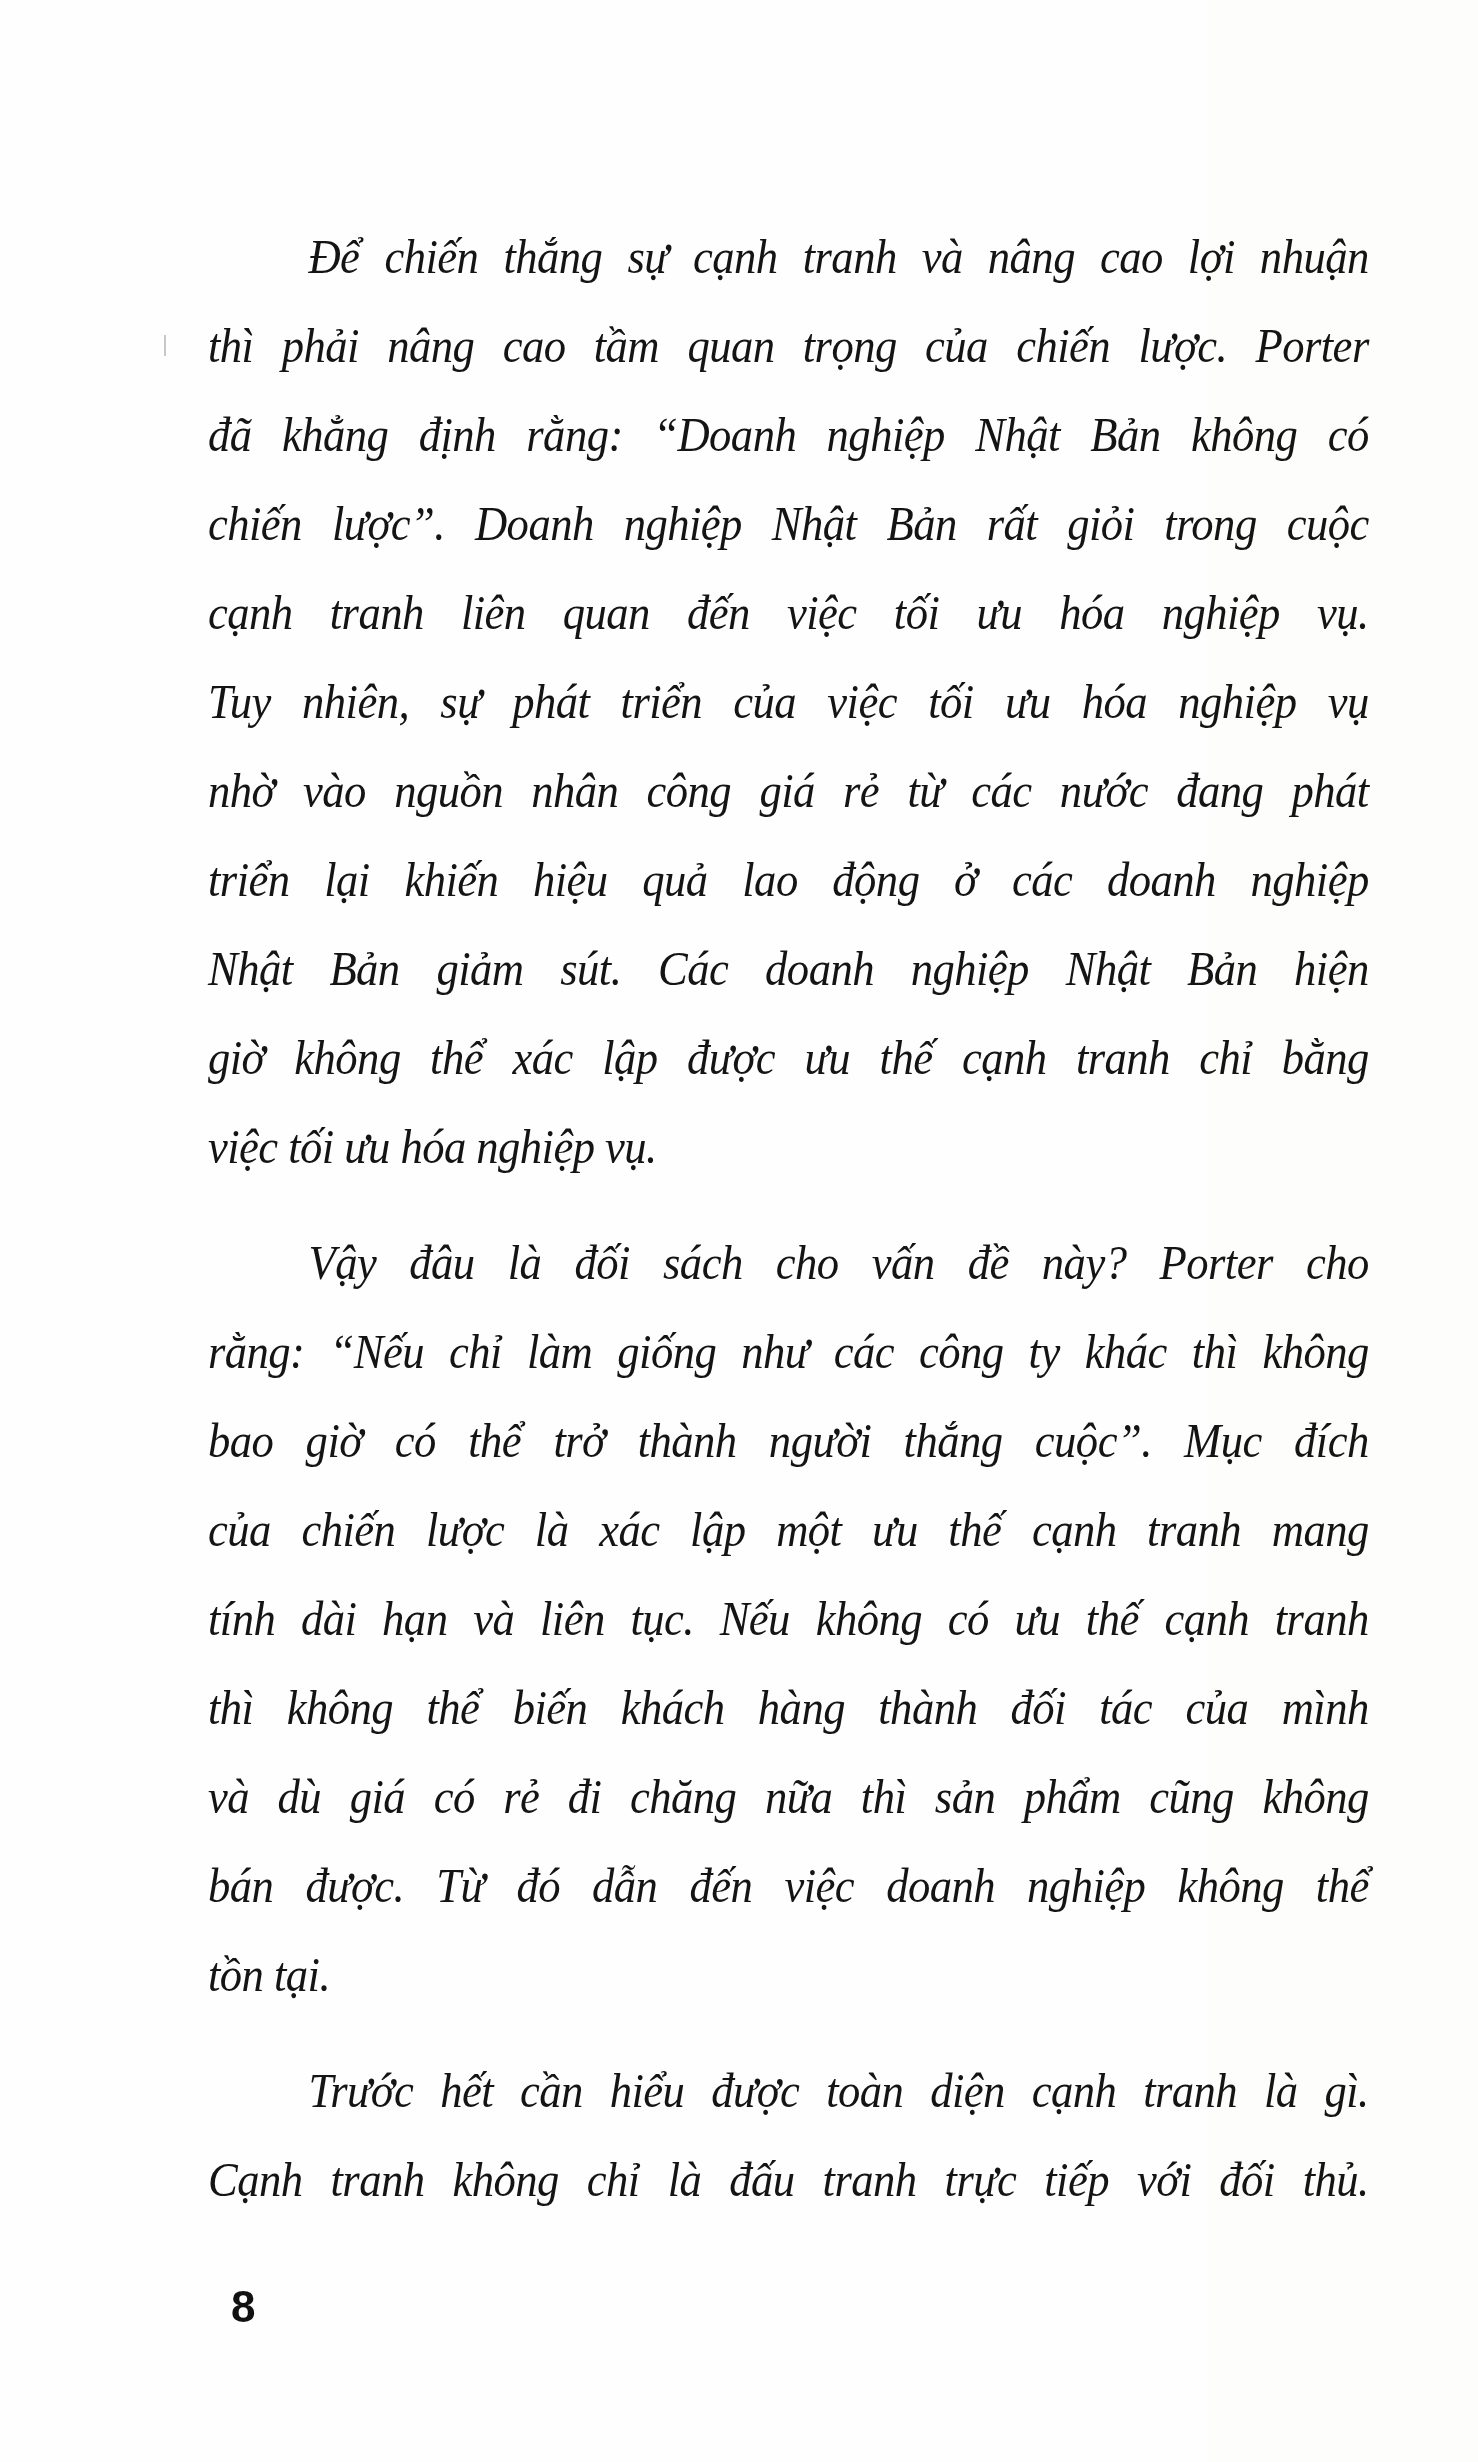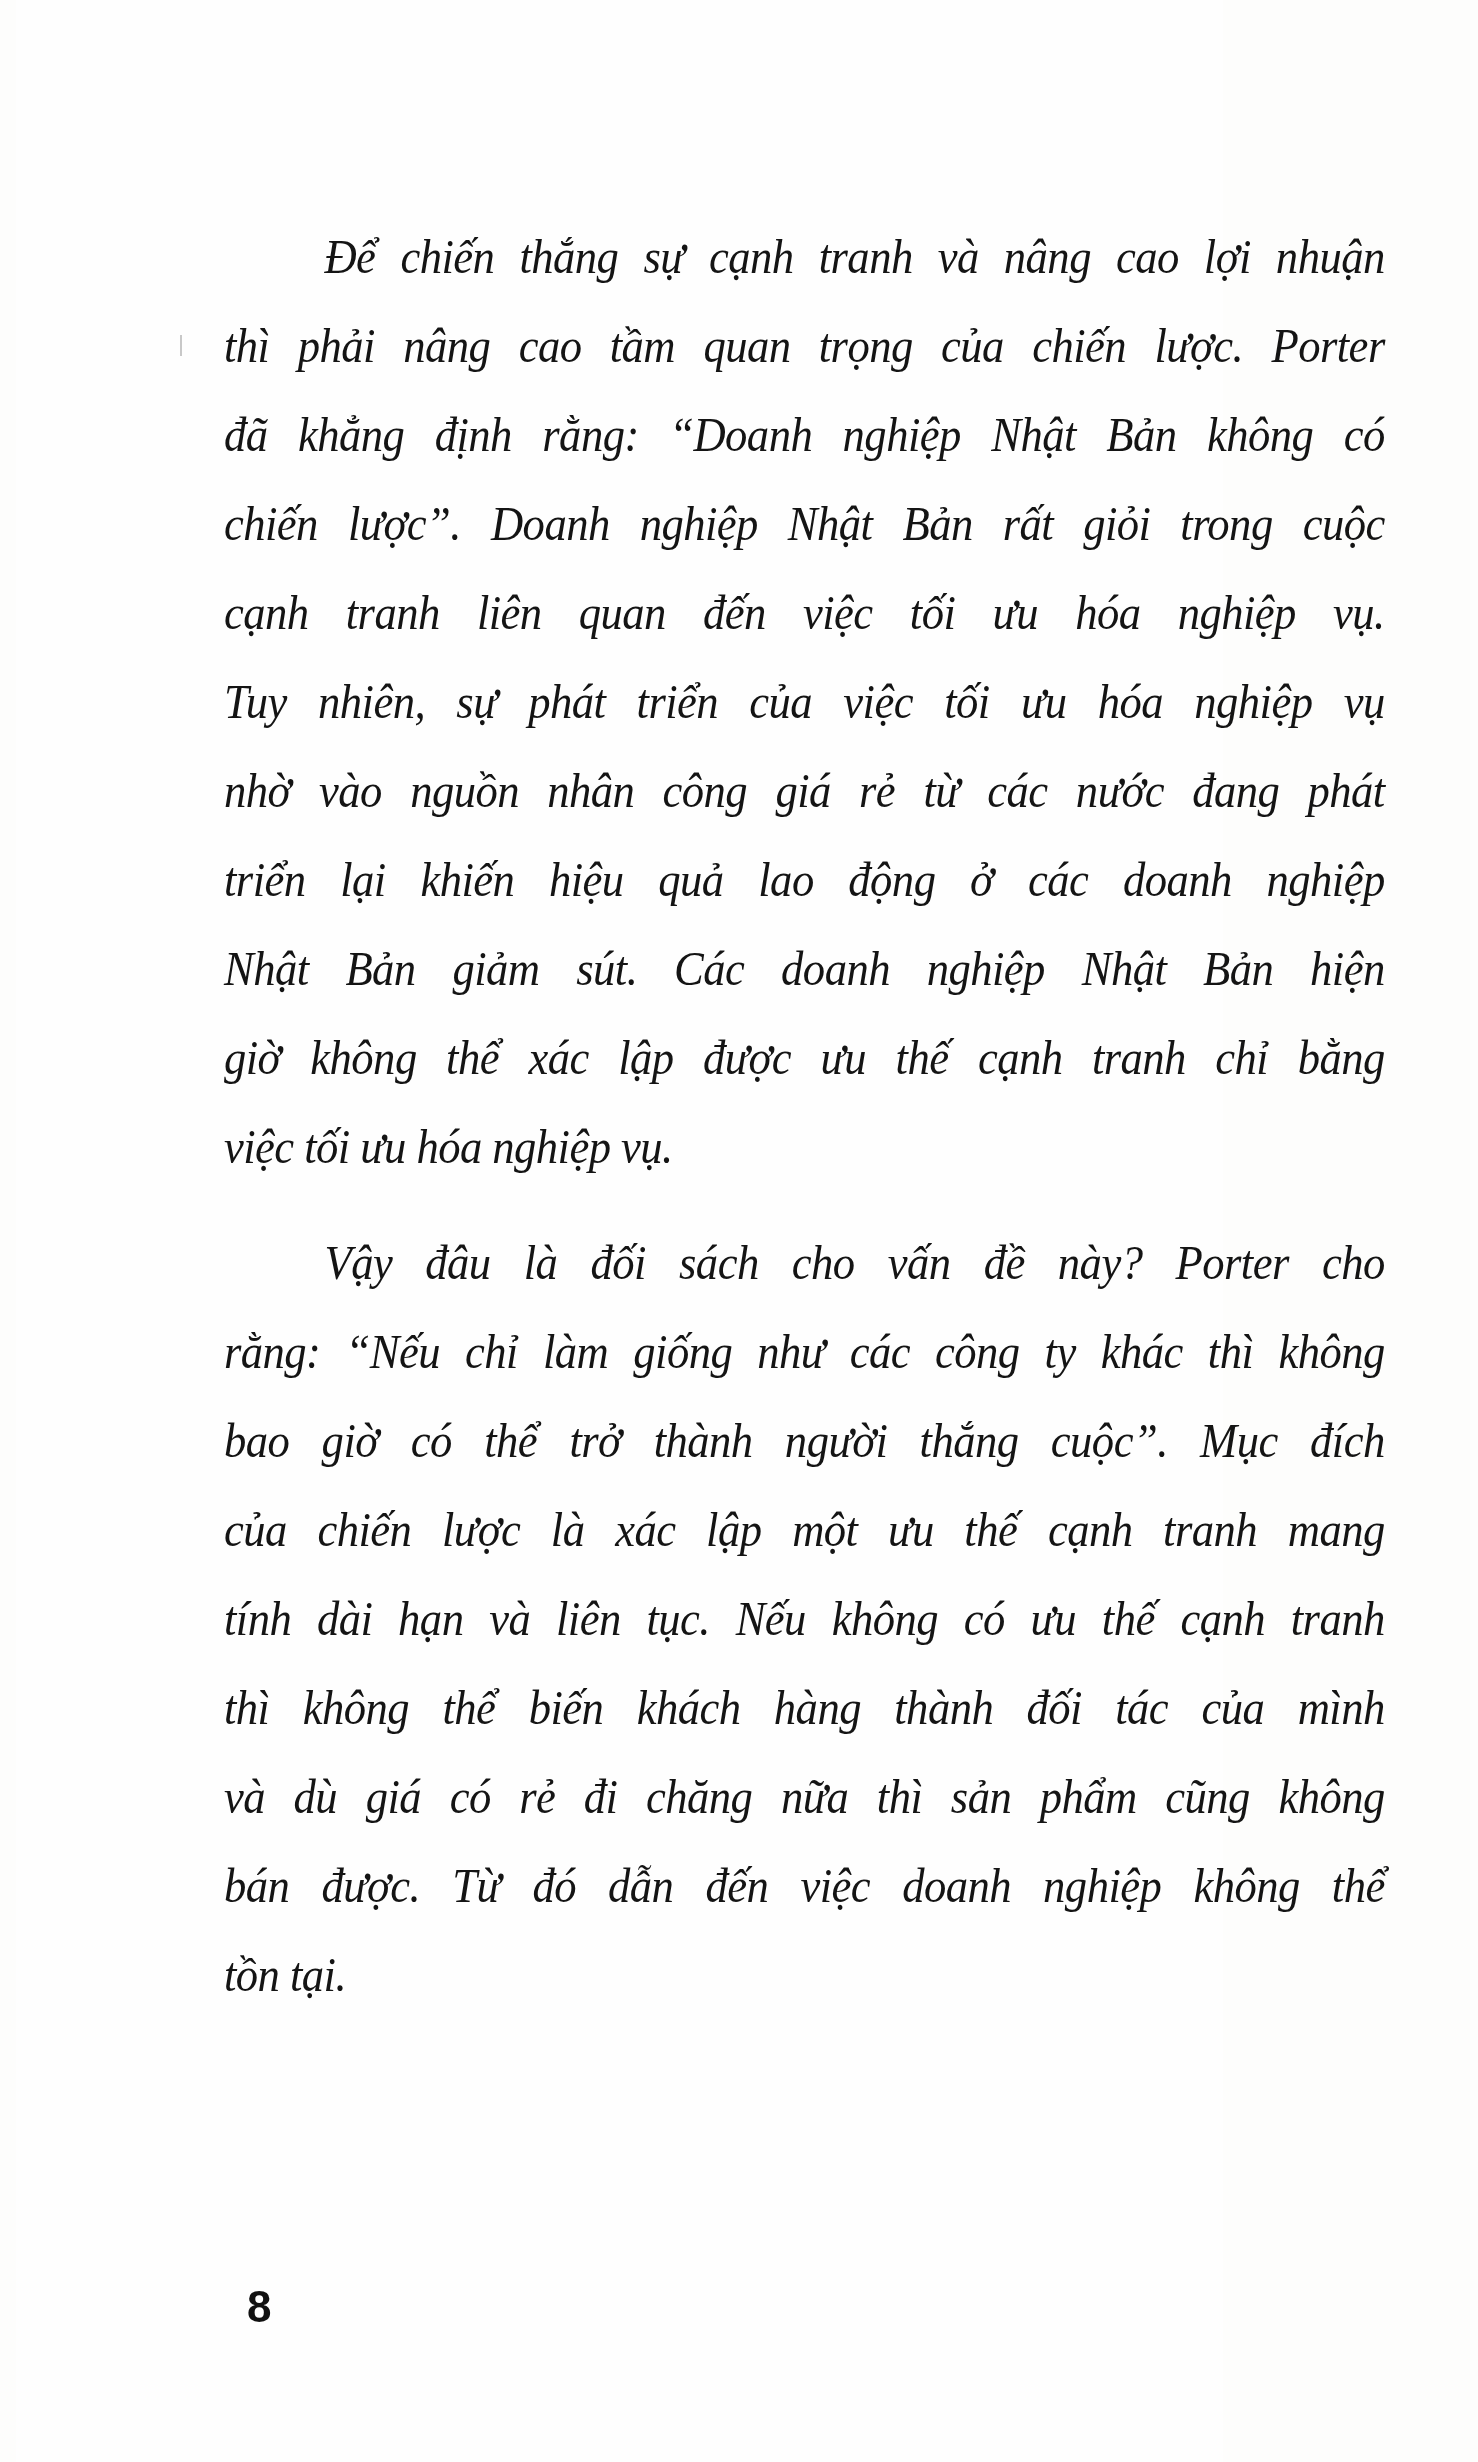"Để chiến thắng sự cạnh" .page { margin-left: 16px -> none }
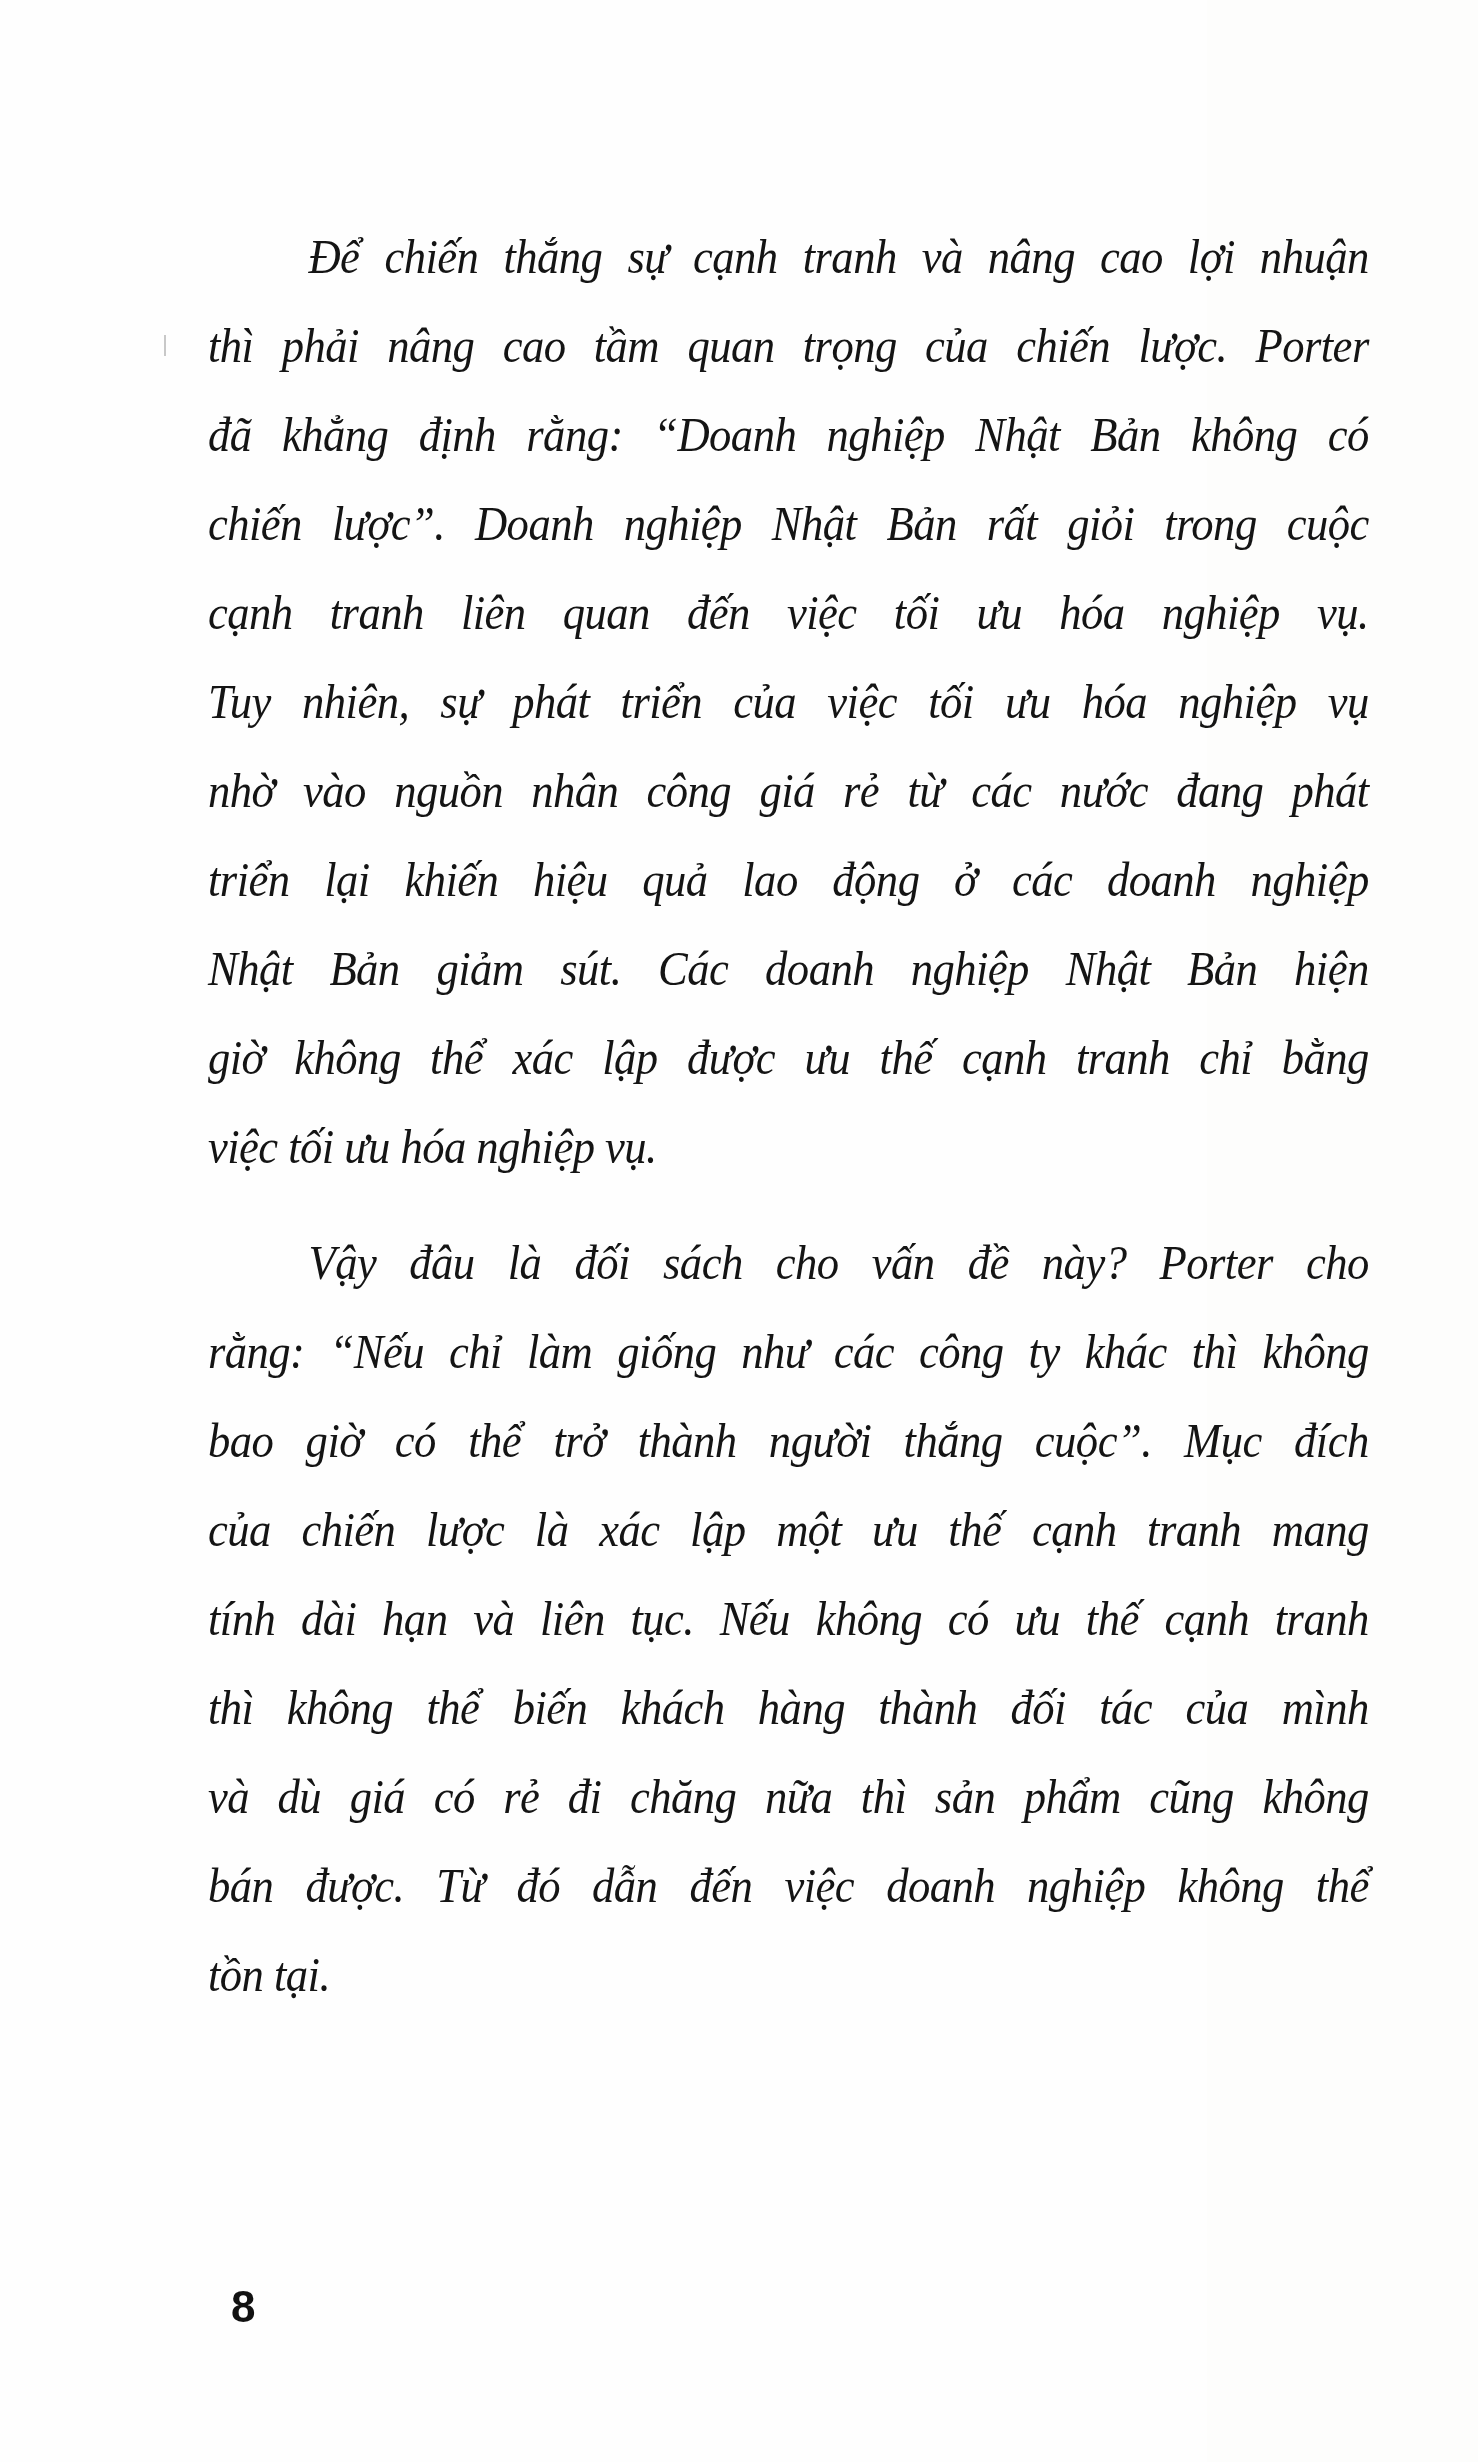"Trước hết cần hiểu được" div { html: none -> <div> <span>Trước hết cần hiểu được toàn diện cạnh tranh là gì.</span> <span>Cạnh tranh không chỉ là đấu tranh trực tiếp với đối thủ.</span> </div> }
